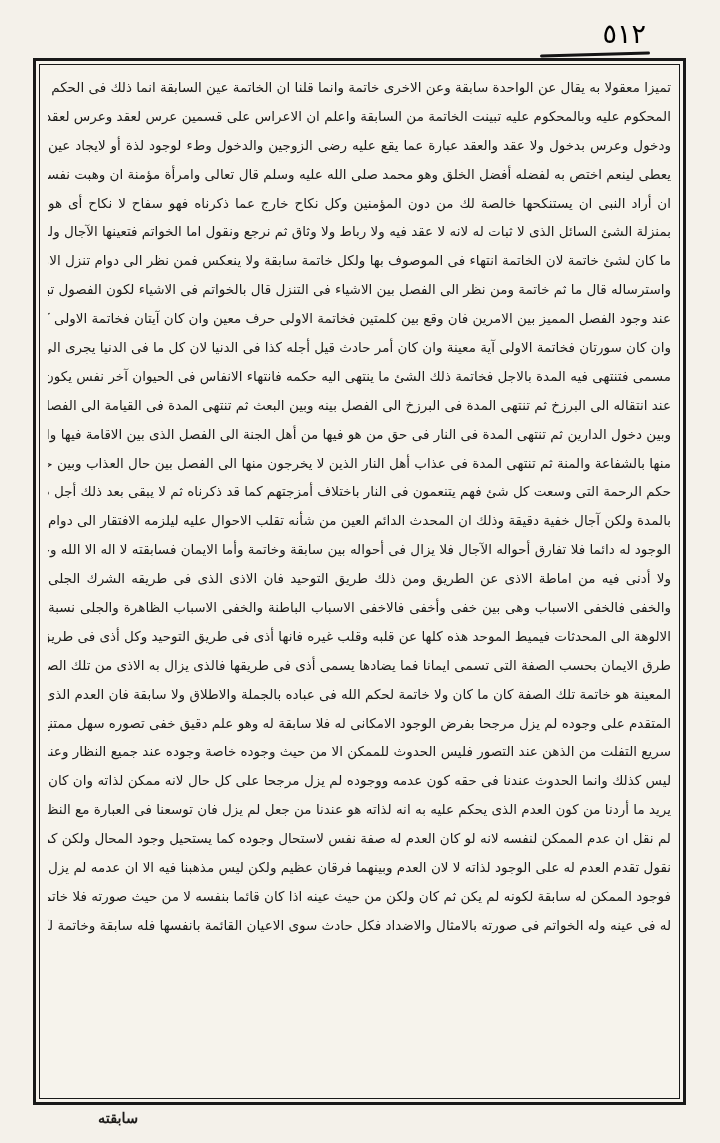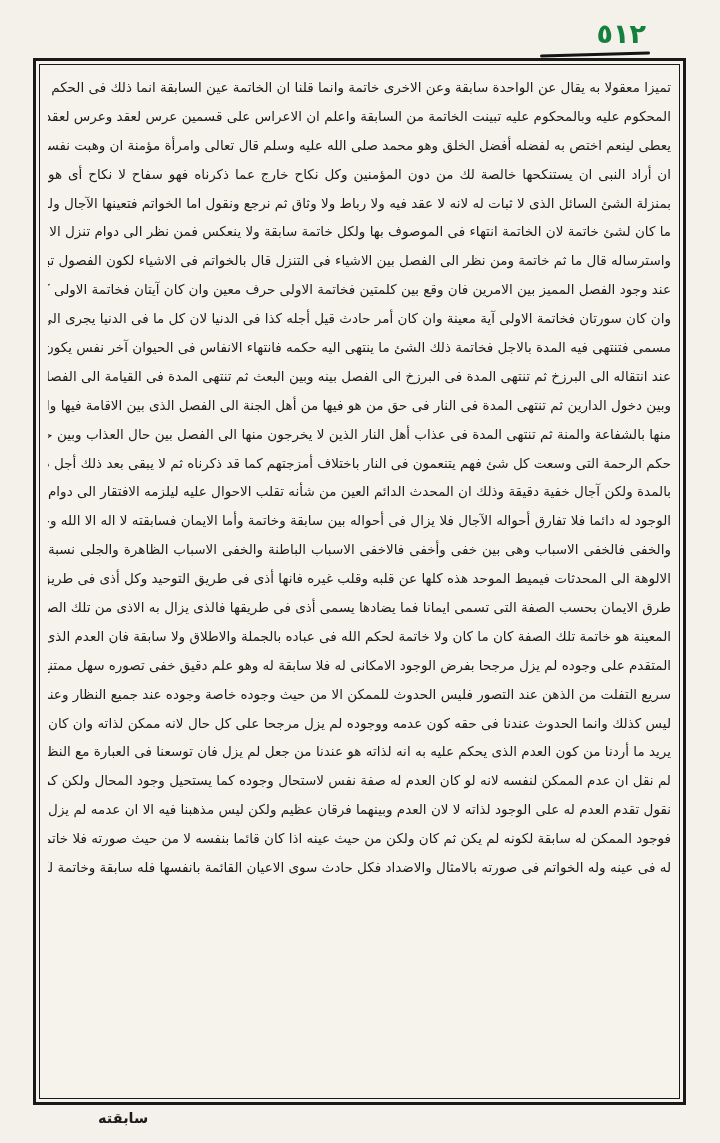"٥١٢" .page-number { color: #15803d -> #000000; font-weight: bold -> normal }
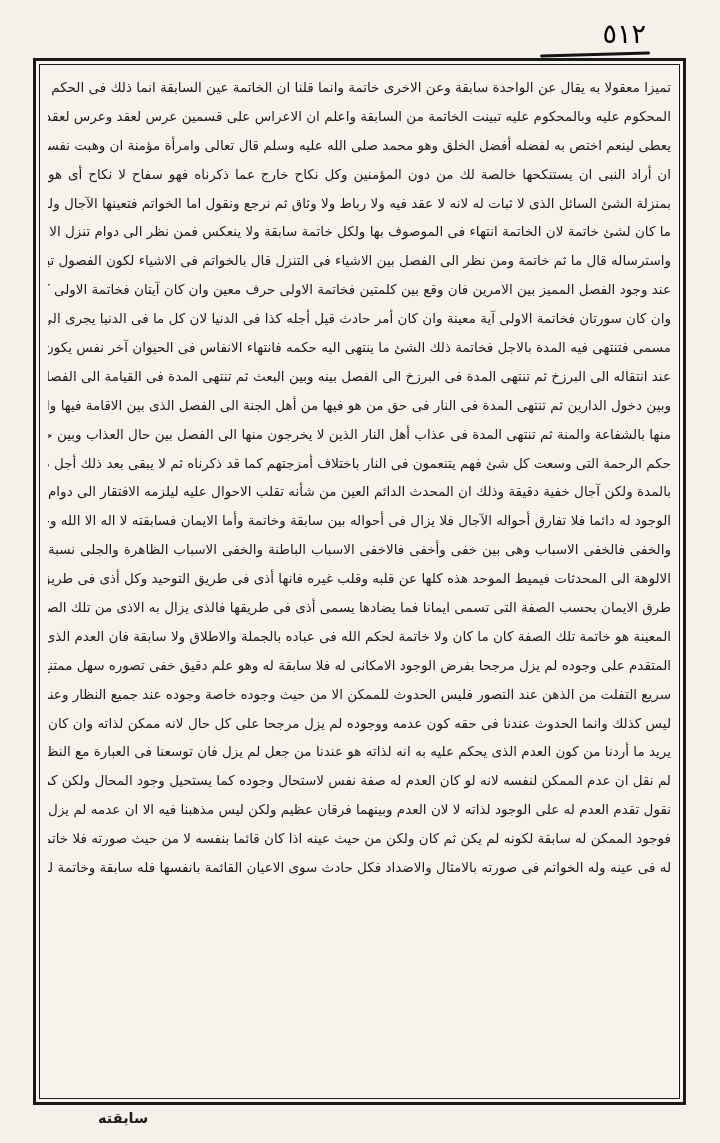"ودخول وعرس بدخول ولا عقد" div.text-line { html: none -> <div>ودخول وعرس بدخول ولا عقد والعقد عبارة عما يقع عليه رضى الزوجين والدخول وطء لوجود لذة أو لايجاد عين</div> }
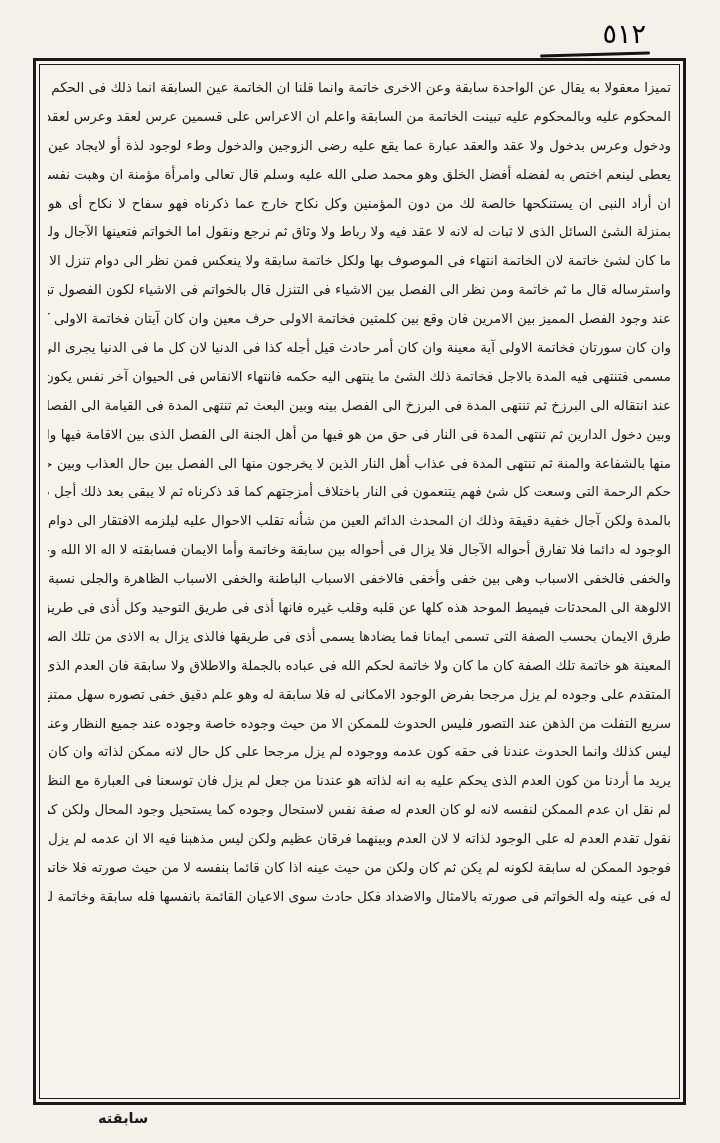"ولا أدنى فيه من اماطة" div.text-line { html: none -> <div>ولا أدنى فيه من اماطة الاذى عن الطريق ومن ذلك طريق التوحيد فان الاذى الذى فى طريقه الشرك الجلى</div> }
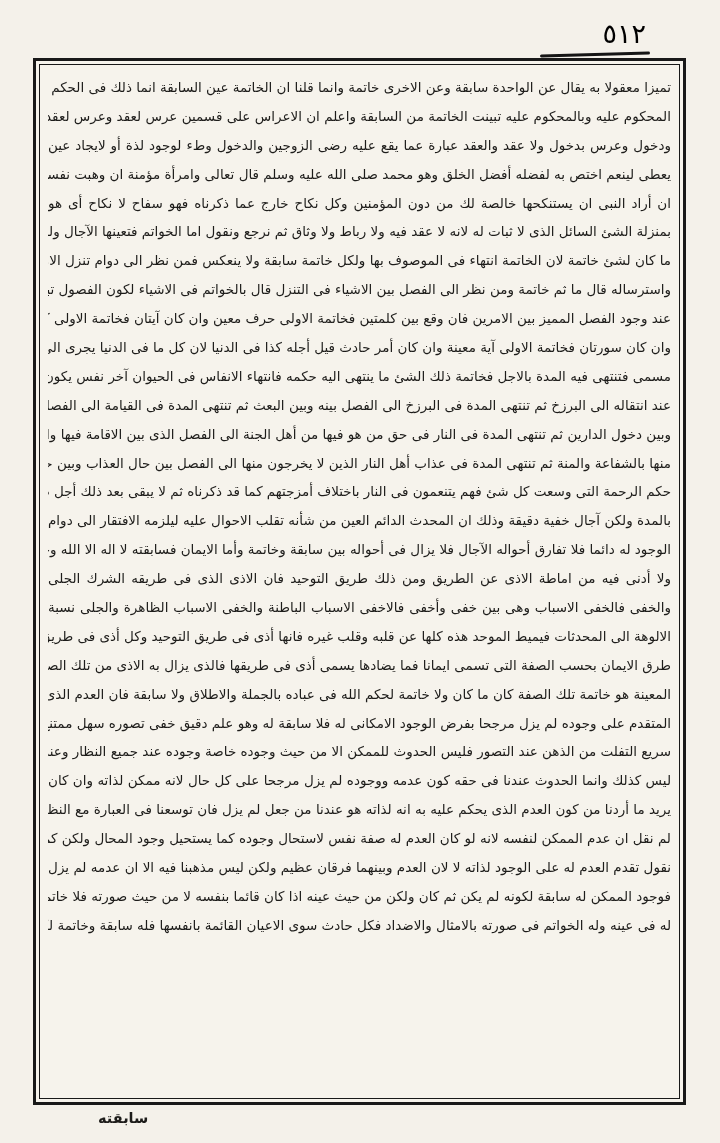"سابقته" .catchword { font-family: none -> Liberation Serif, serif }
